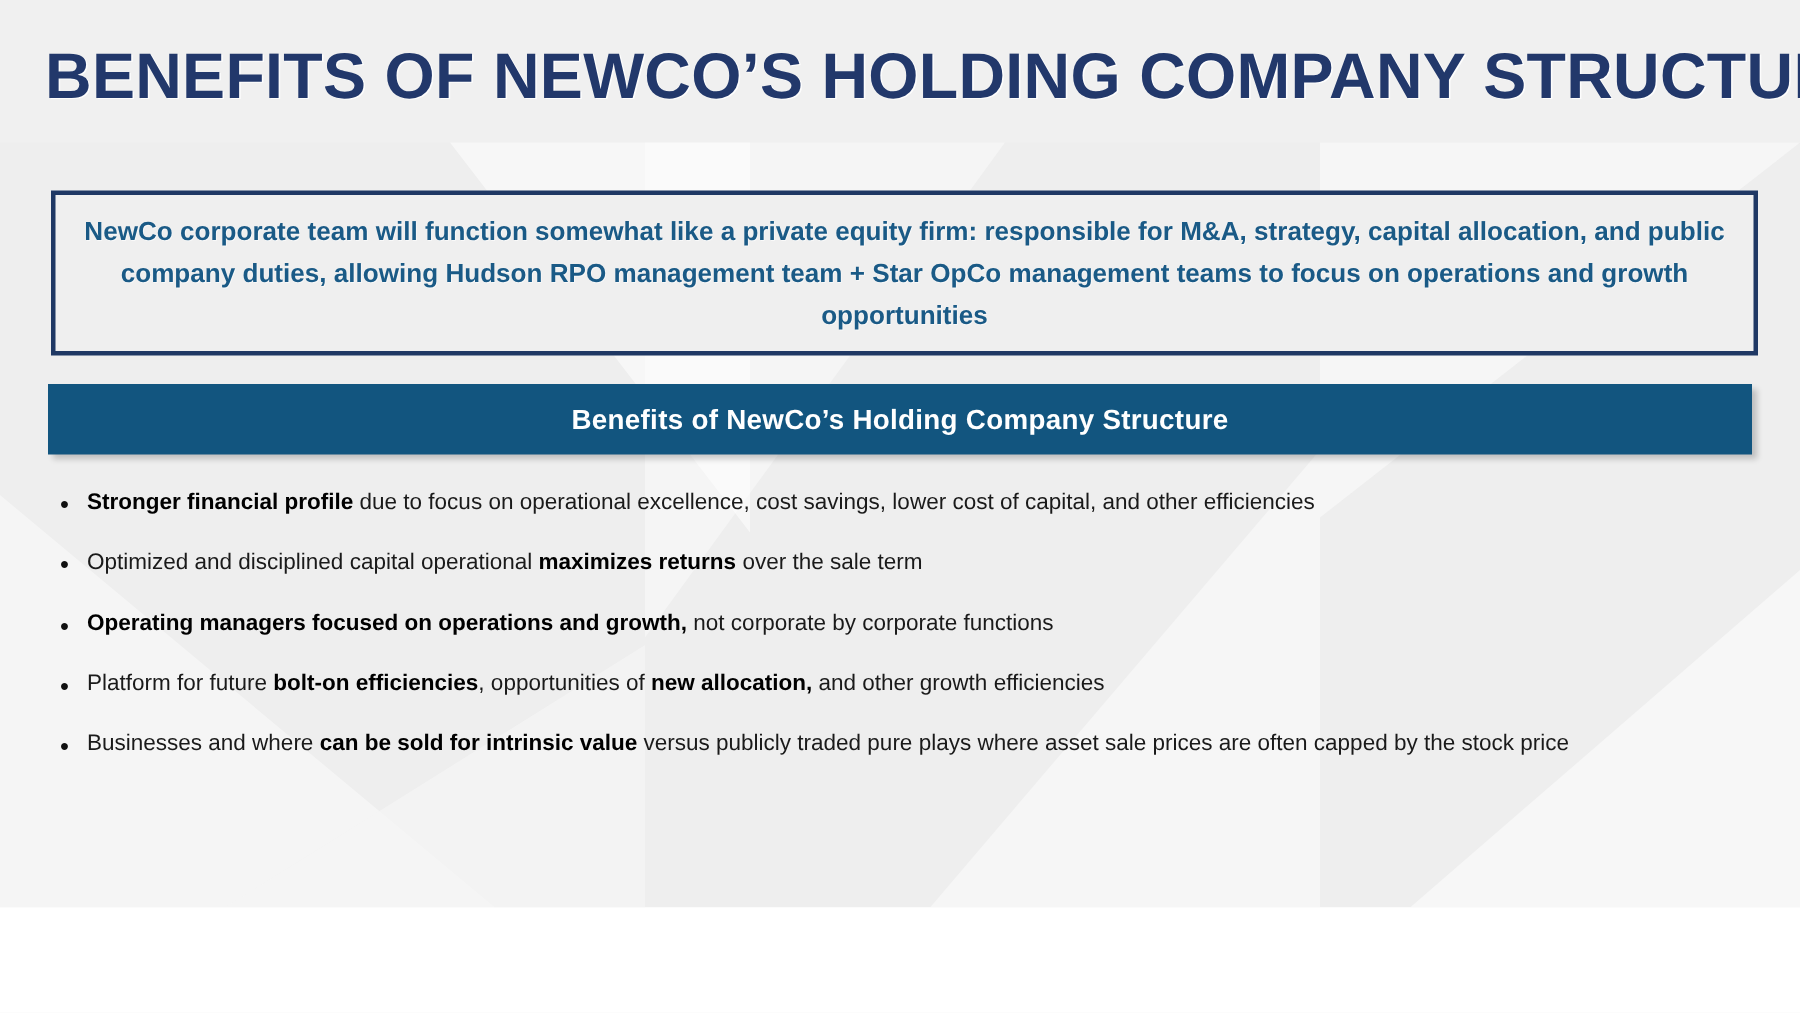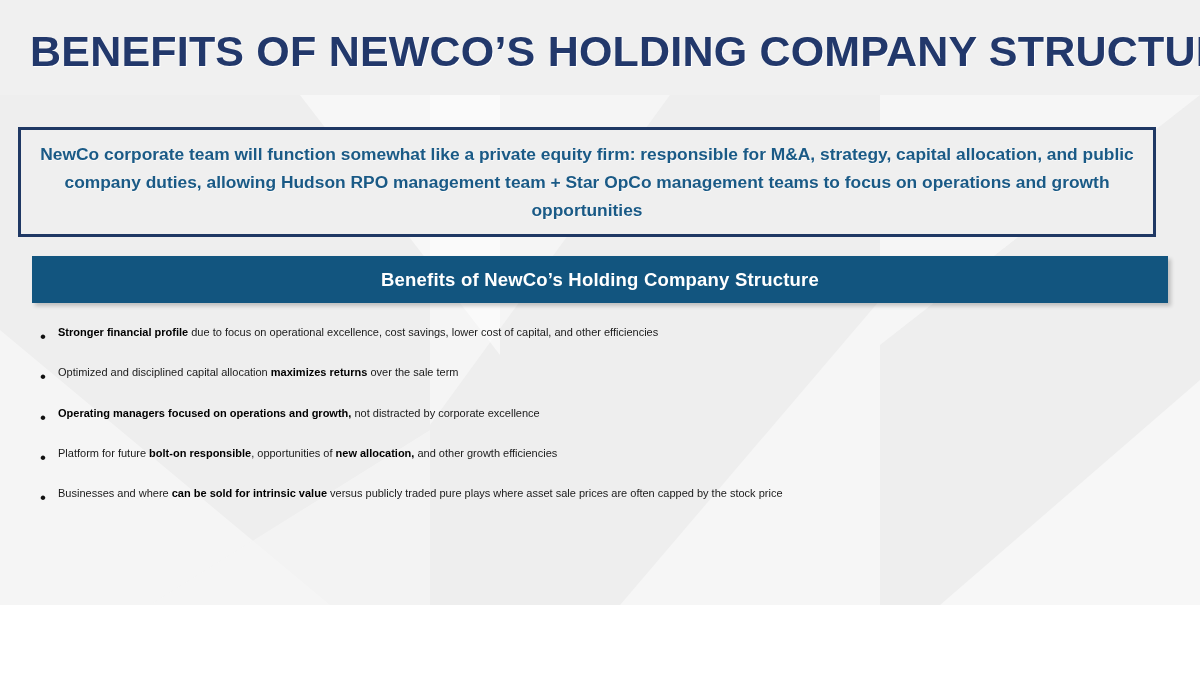"NewCo corporate team will function" .callout { left: 18px -> 34px }
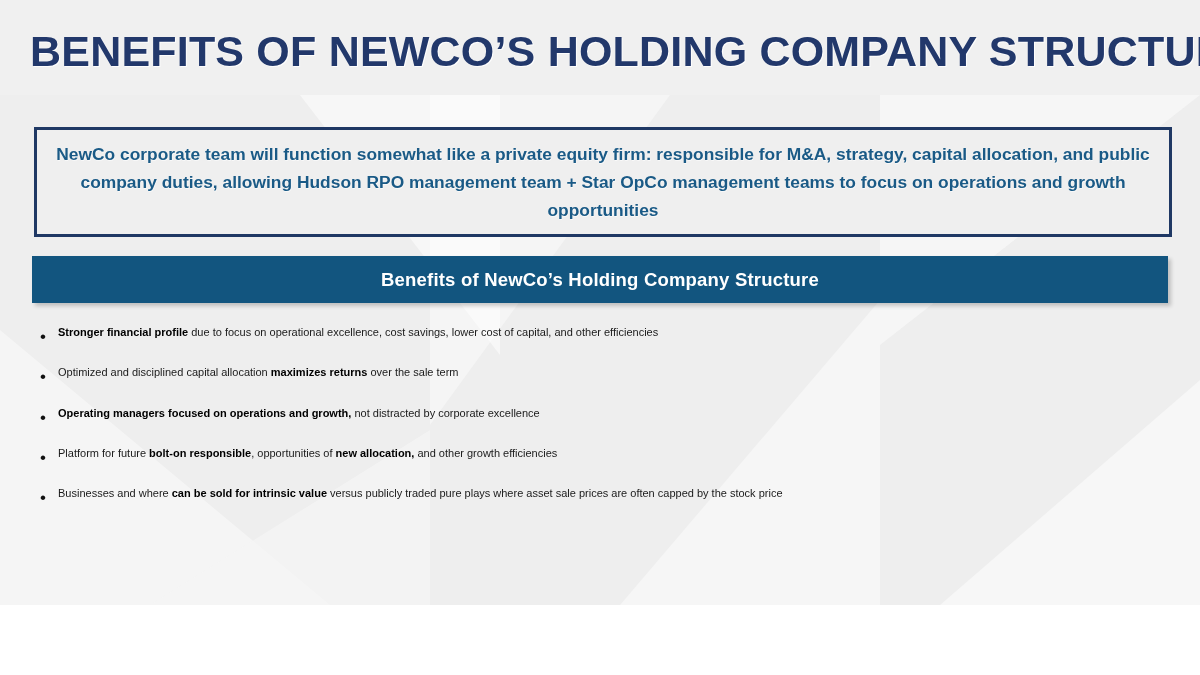"Stronger financial profile due to" .bullet-text { font-size: 11px -> 15px }
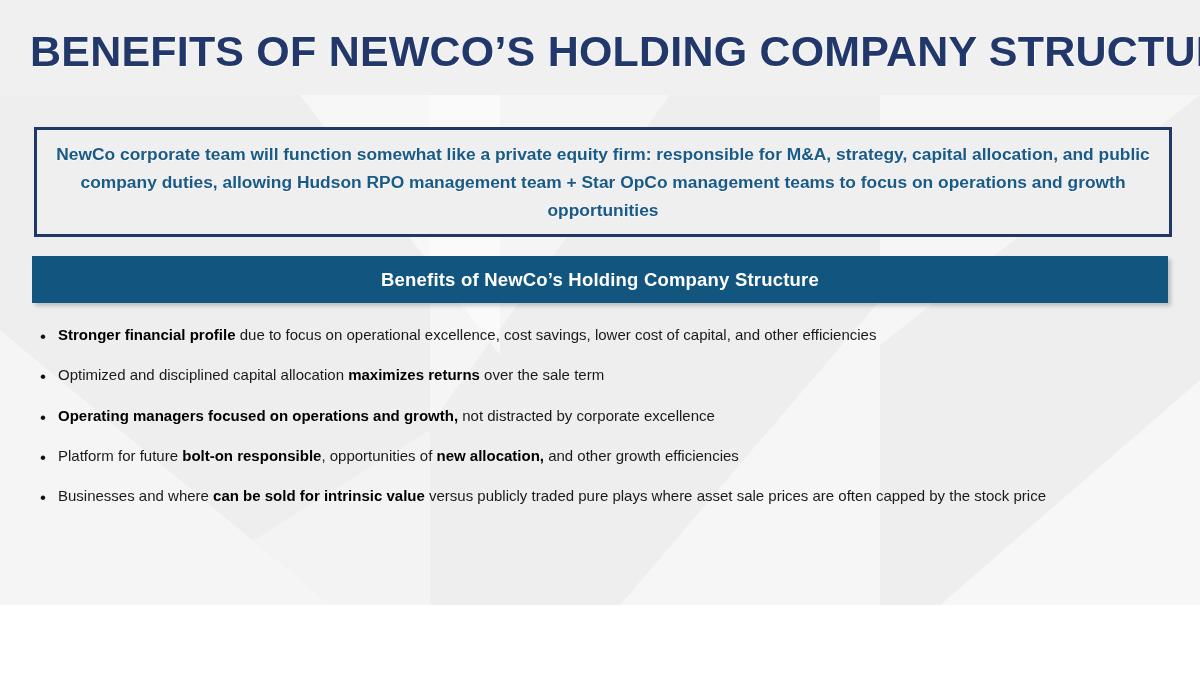"Optimized and disciplined capital" span { text: allocation -> operational }
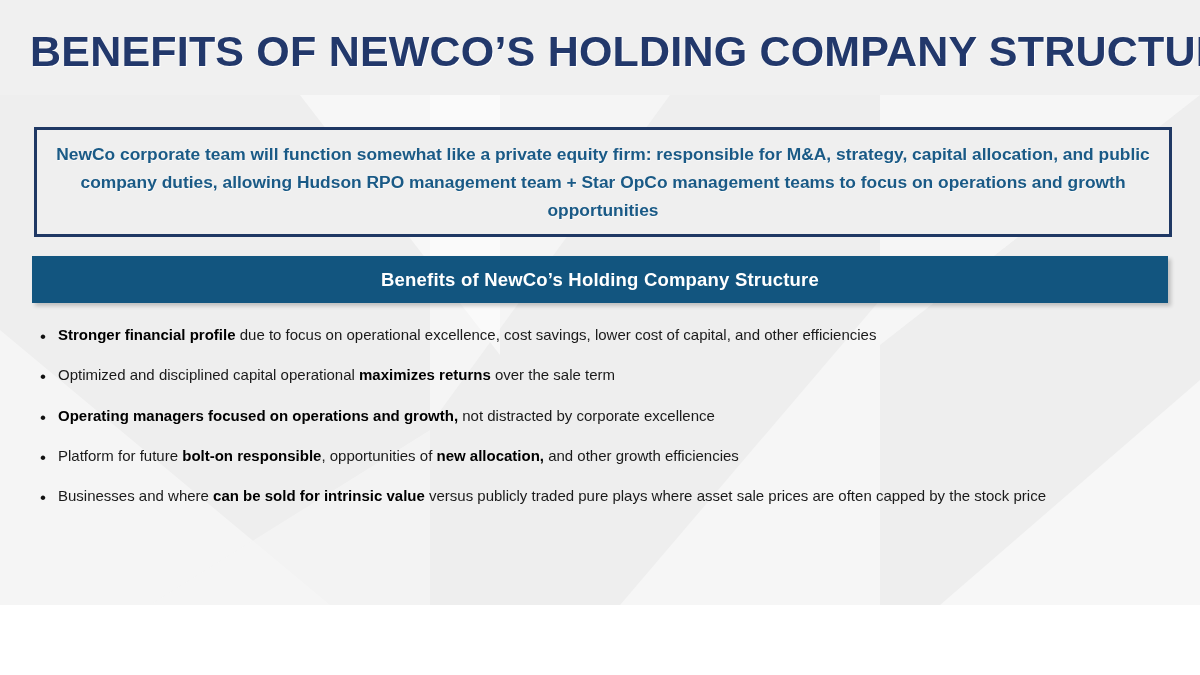"not distracted by corporate excellence" span { text: distracted by corporate excellence -> corporate by corporate functions }
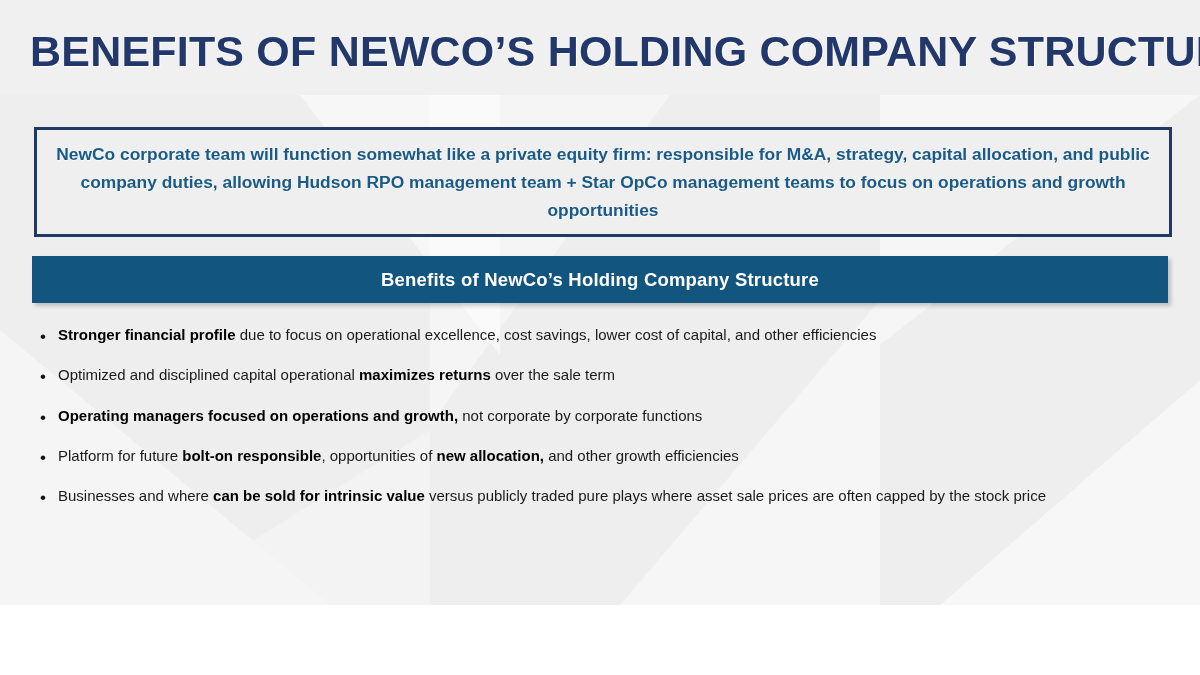"bolt-on responsible" b { text: responsible -> efficiencies }
